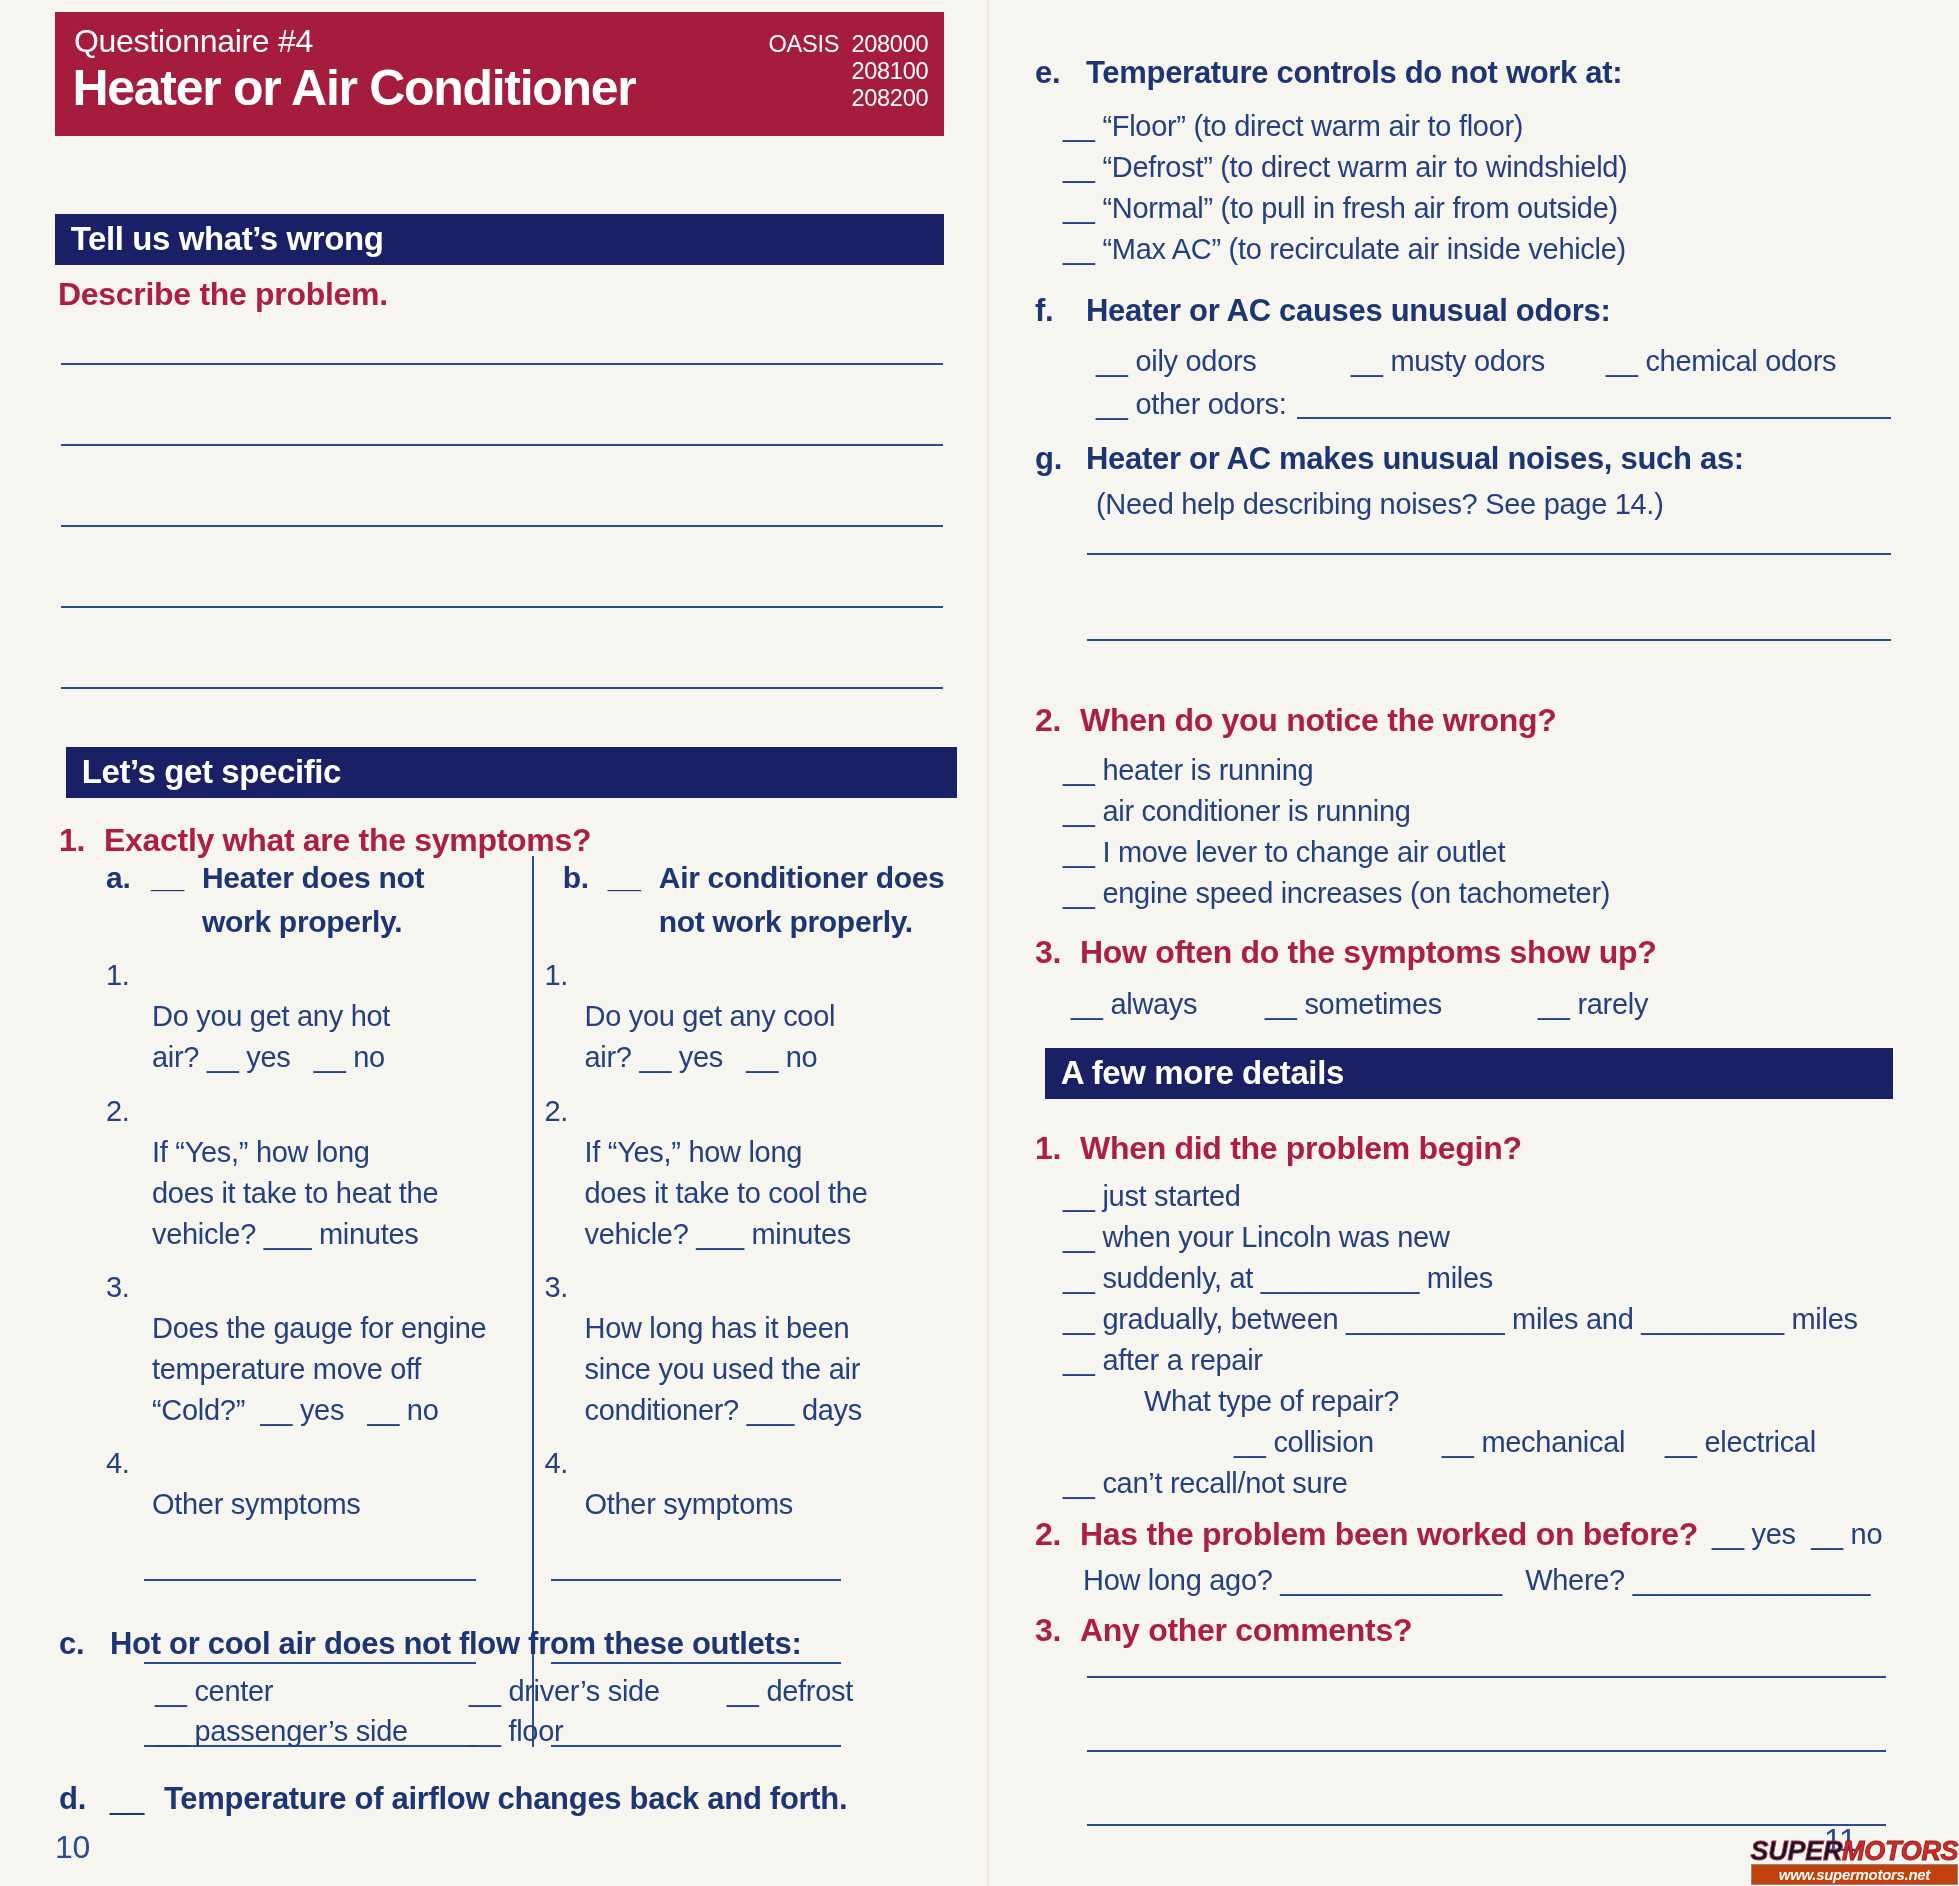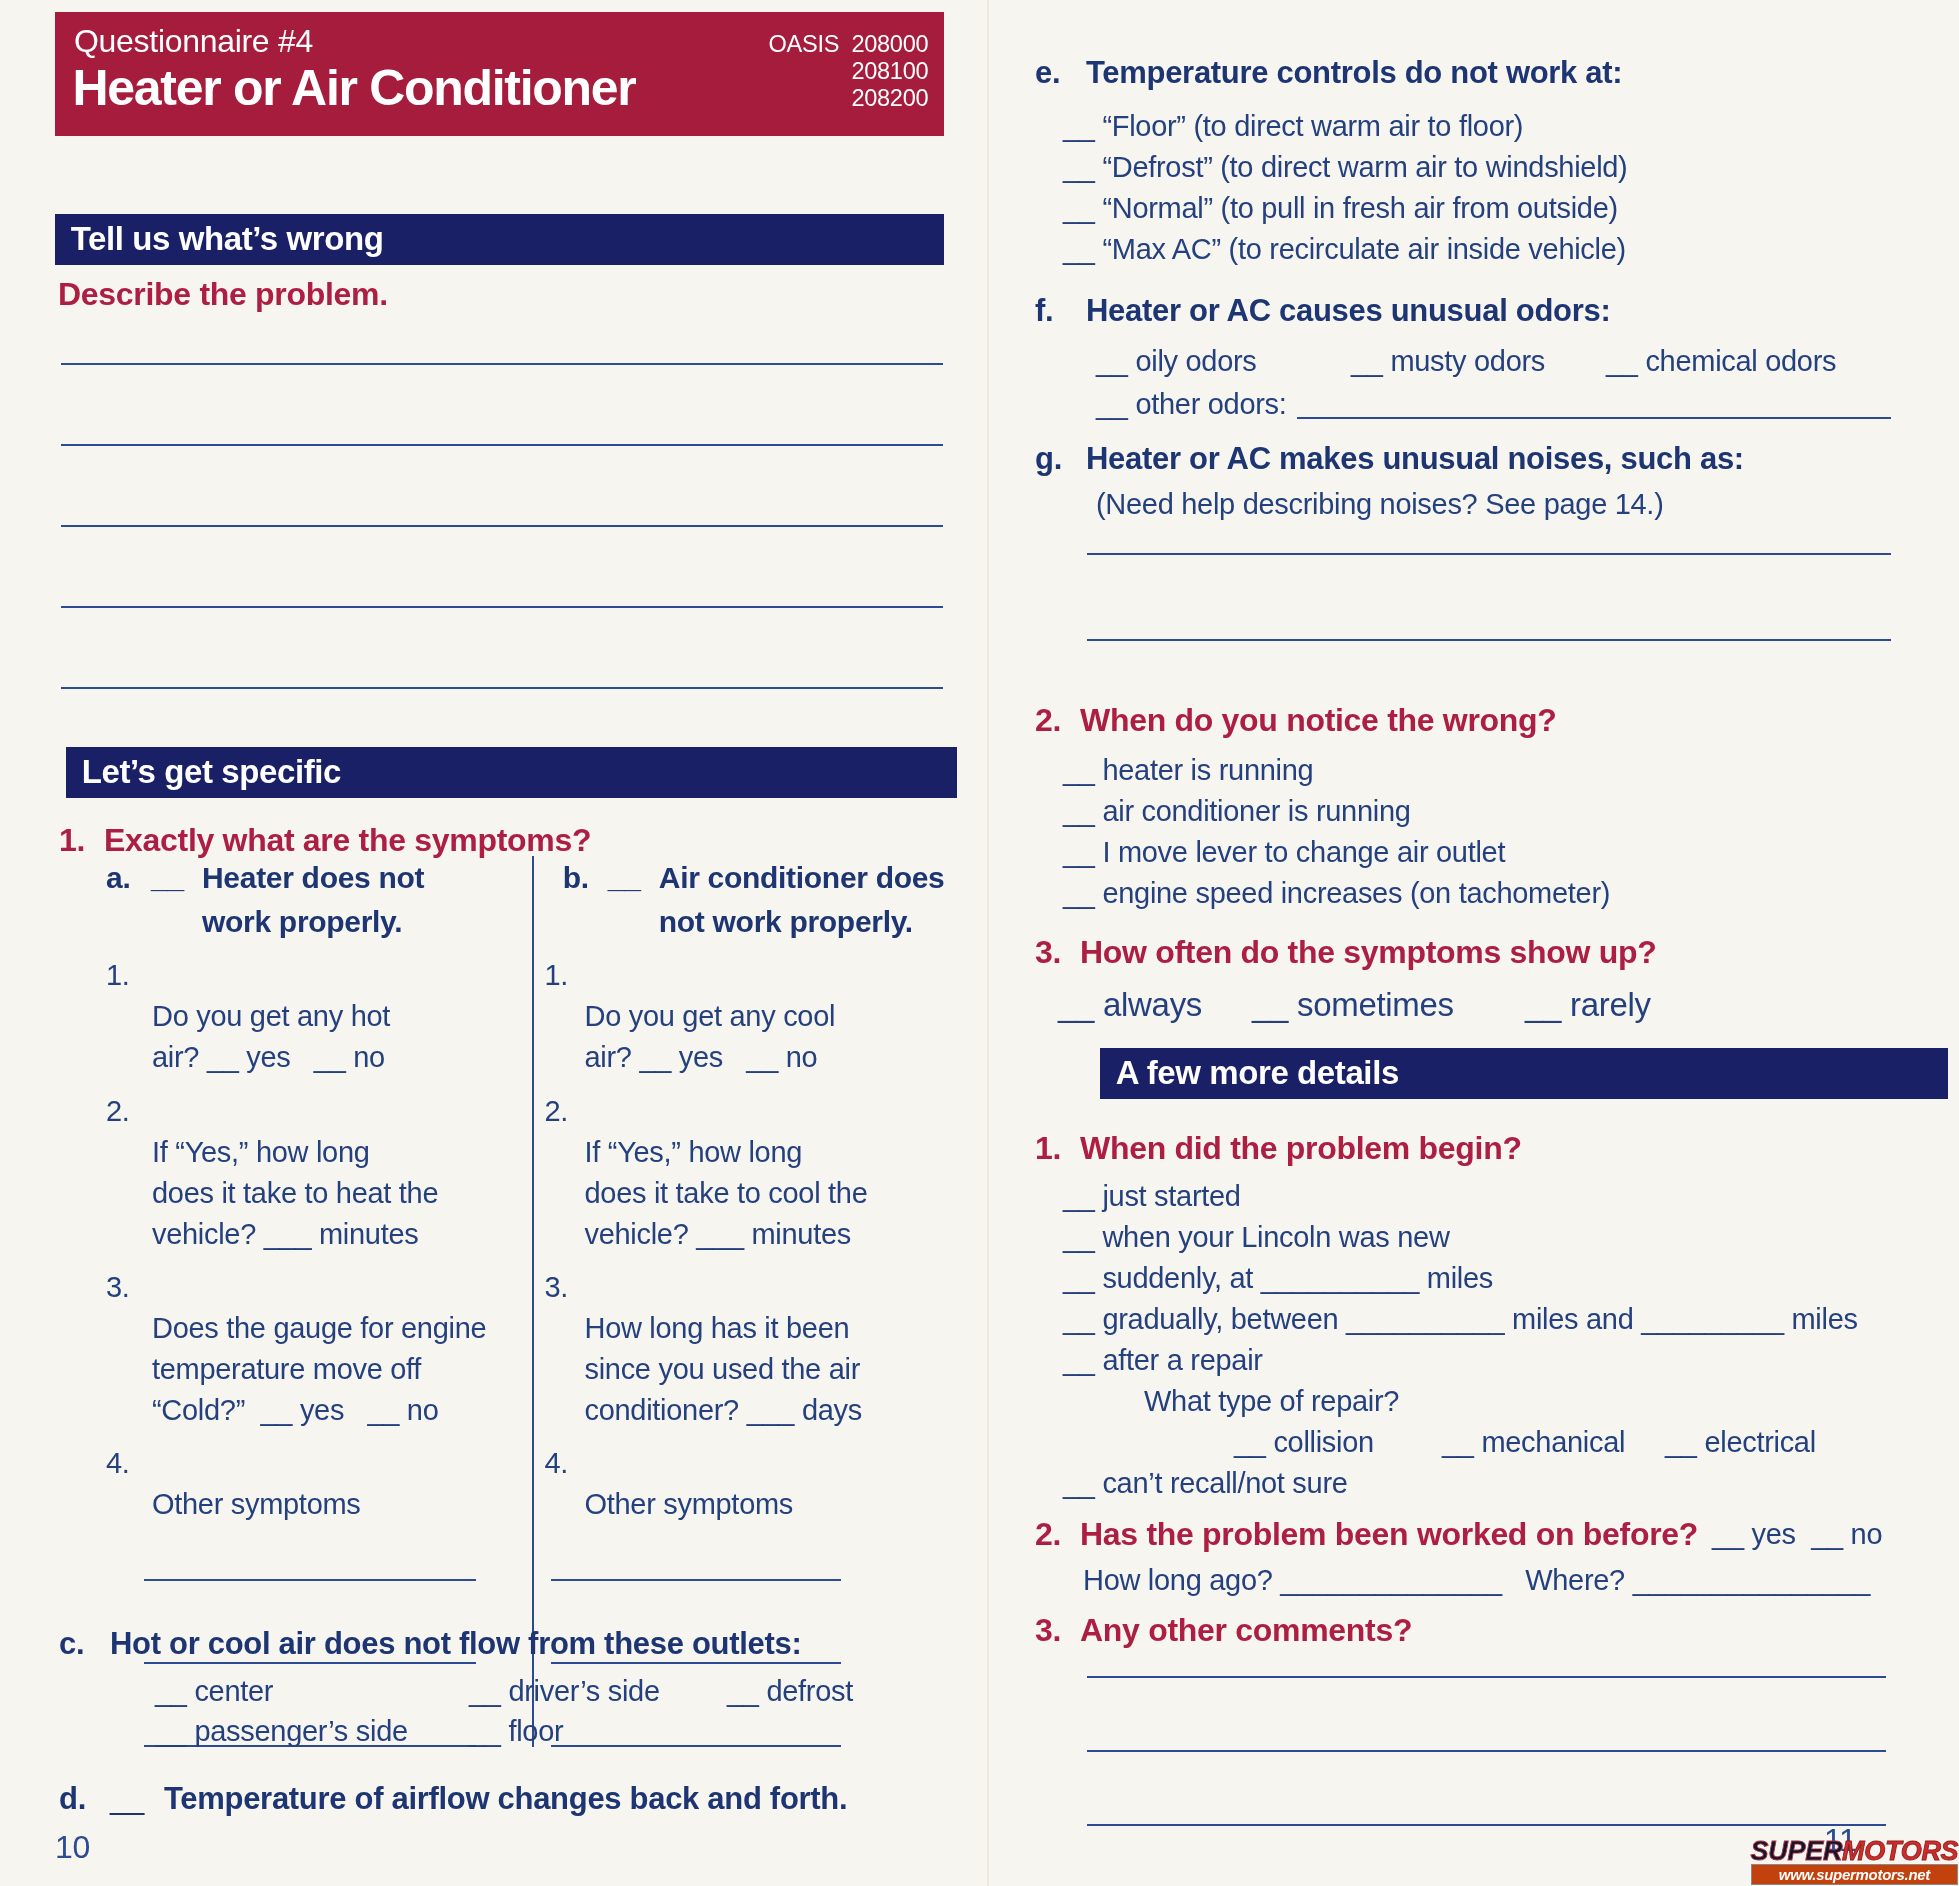"__ always" .q3row { font-size: 33px -> 29px; margin-left: 23px -> 36px }
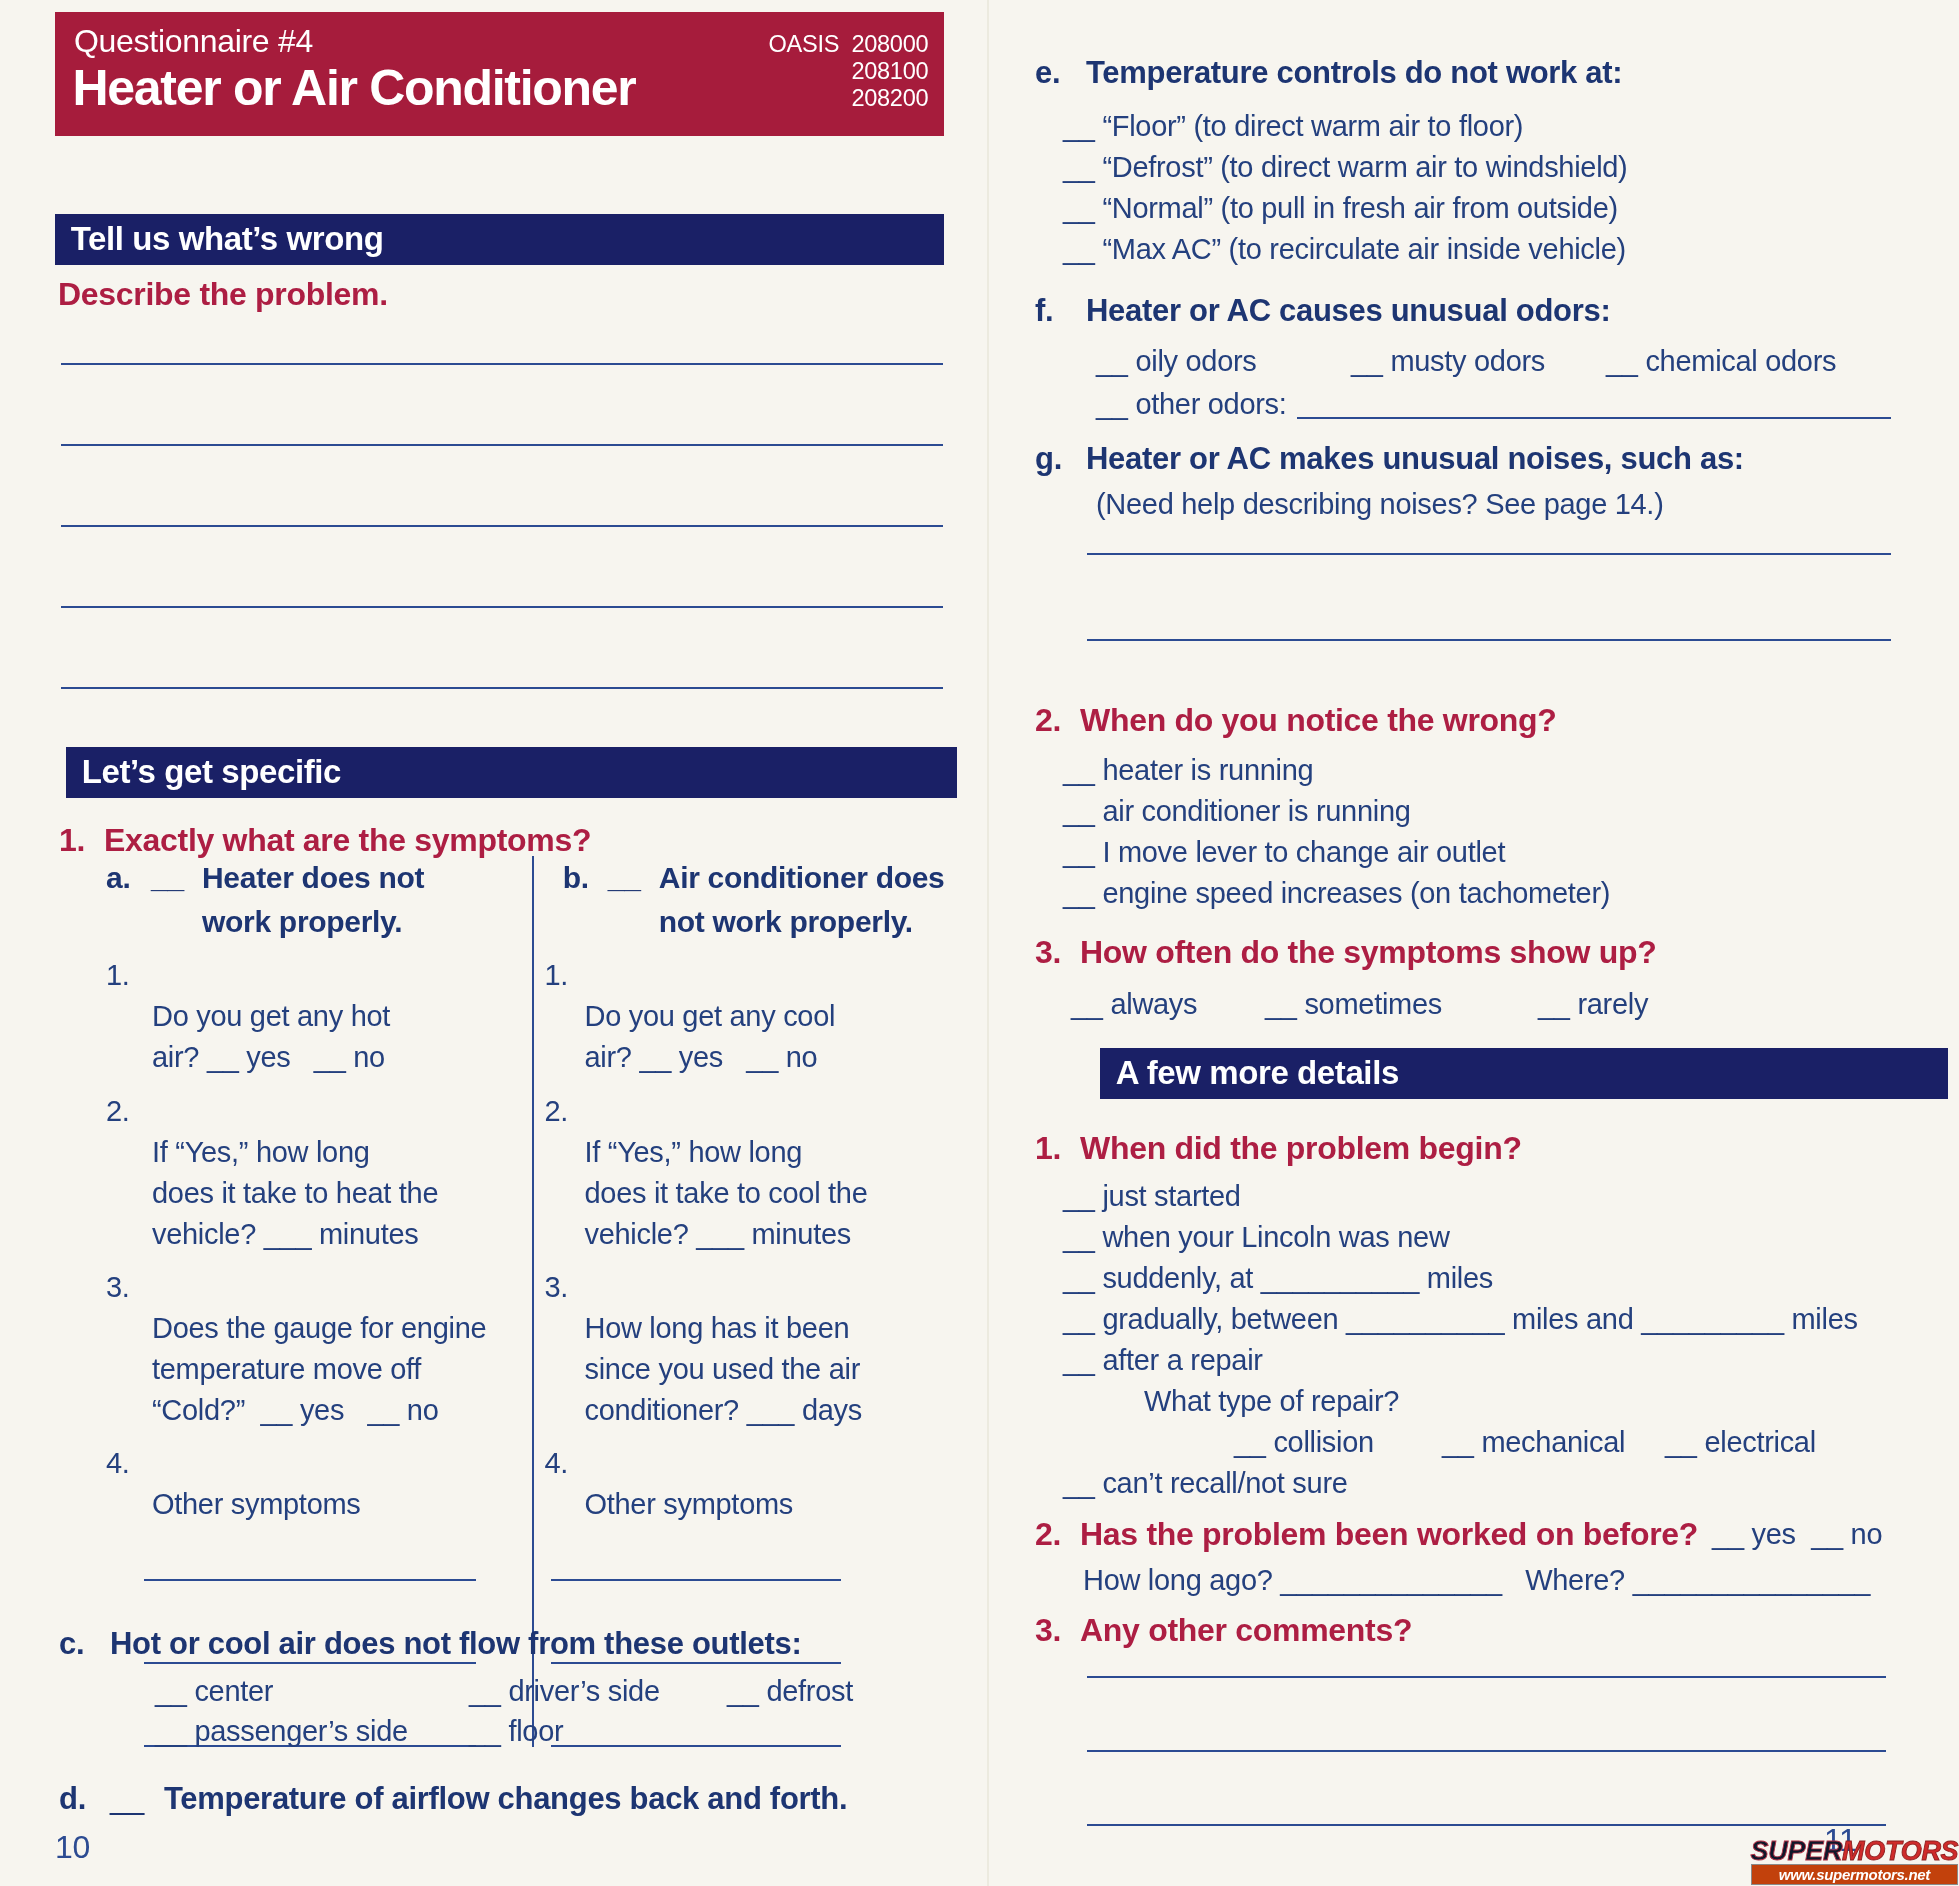"A few more details" .bar3 { left: 1100px -> 1045px }
